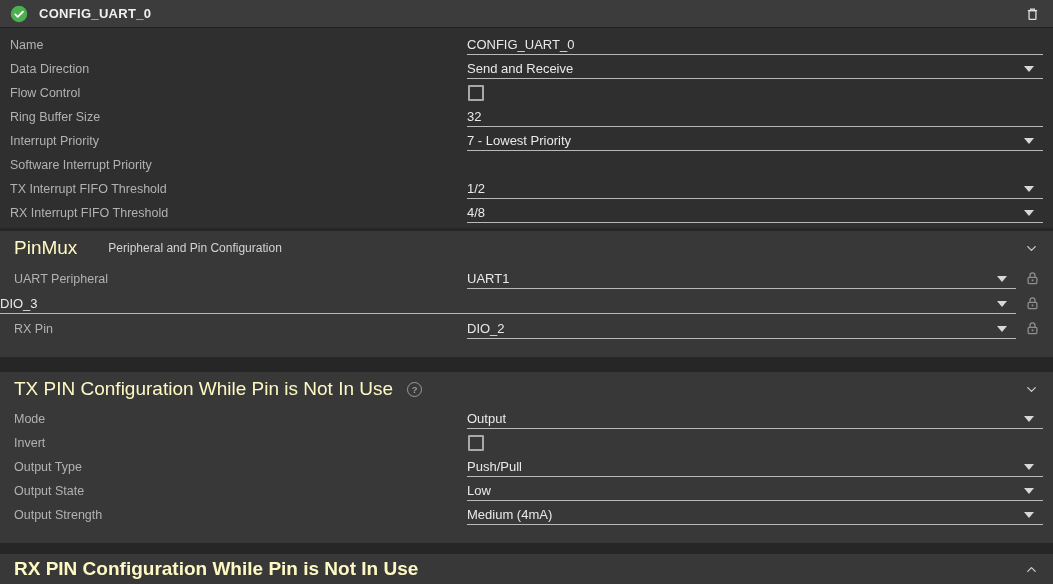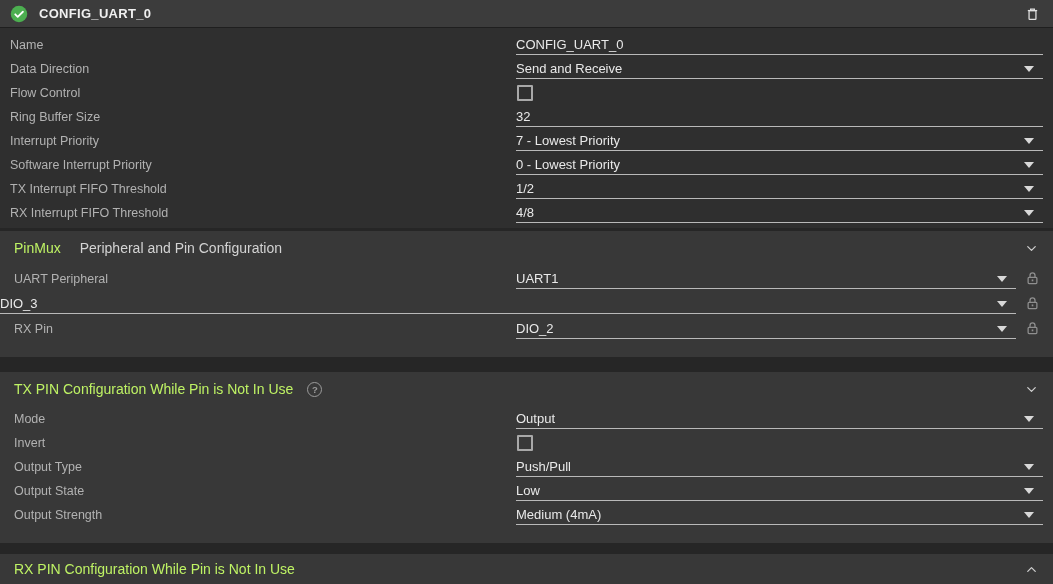"Name" .row-label { width: 516px -> 467px }
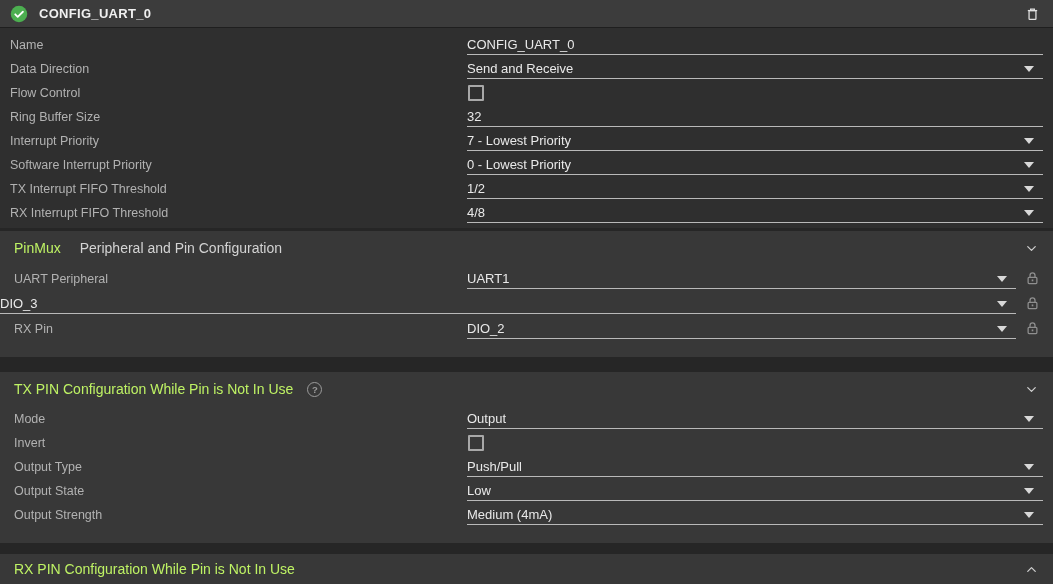"0 - Lowest Priority" div.control-wrap { html: <div> <div> <span>0 - Lowest Priority</span> <span></span> </div> </div> -> none }
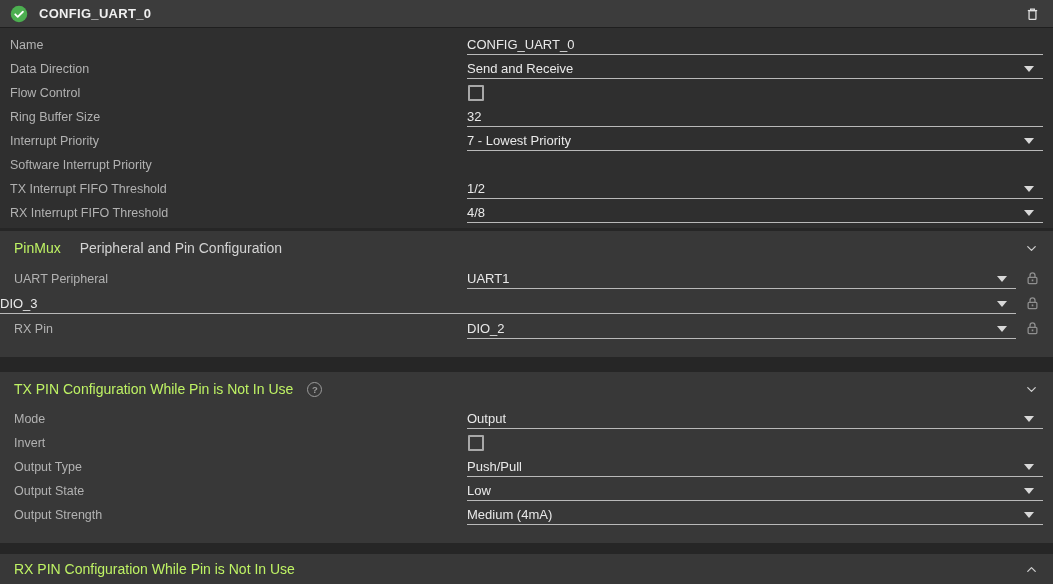"PinMux" .section-title { color: #bef264 -> #fef9c3; font-size: 14px -> 19px }
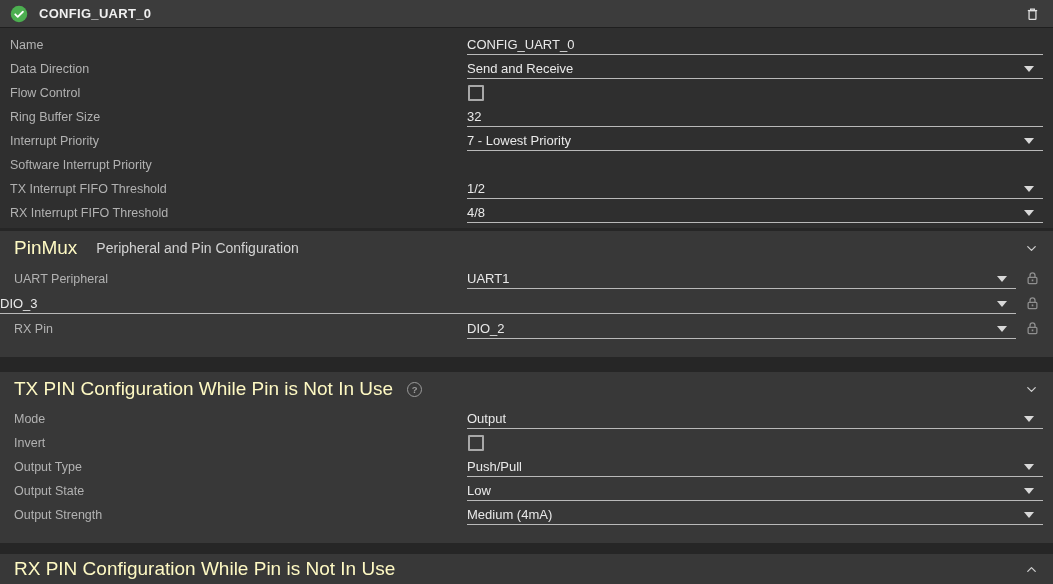"Peripheral and Pin Configuration" .section-subtitle { font-size: 14px -> 12px; margin-left: 19px -> 31px }
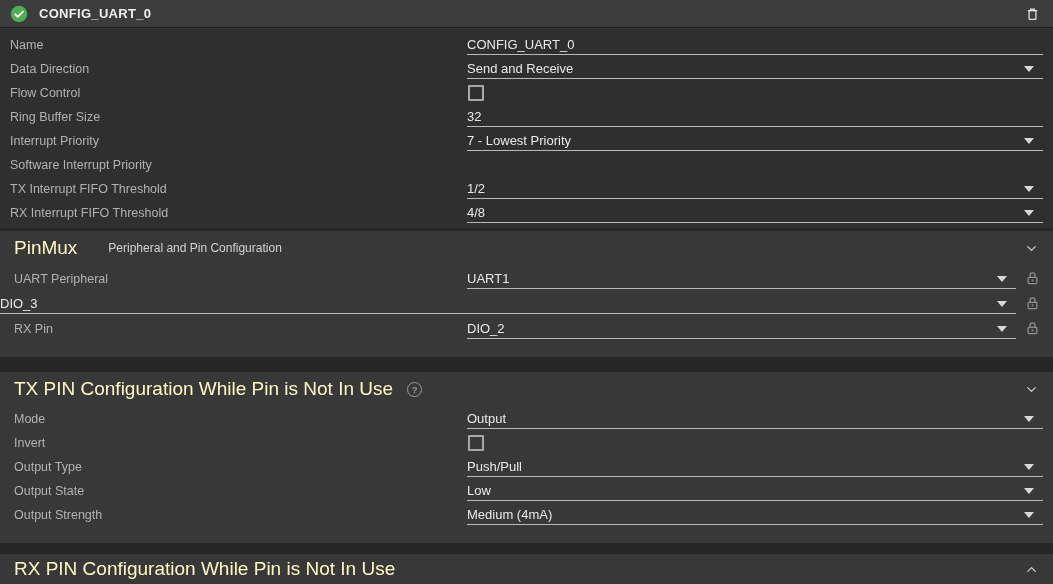"RX PIN Configuration While Pin" .section.gap-l { font-weight: none -> bold }
